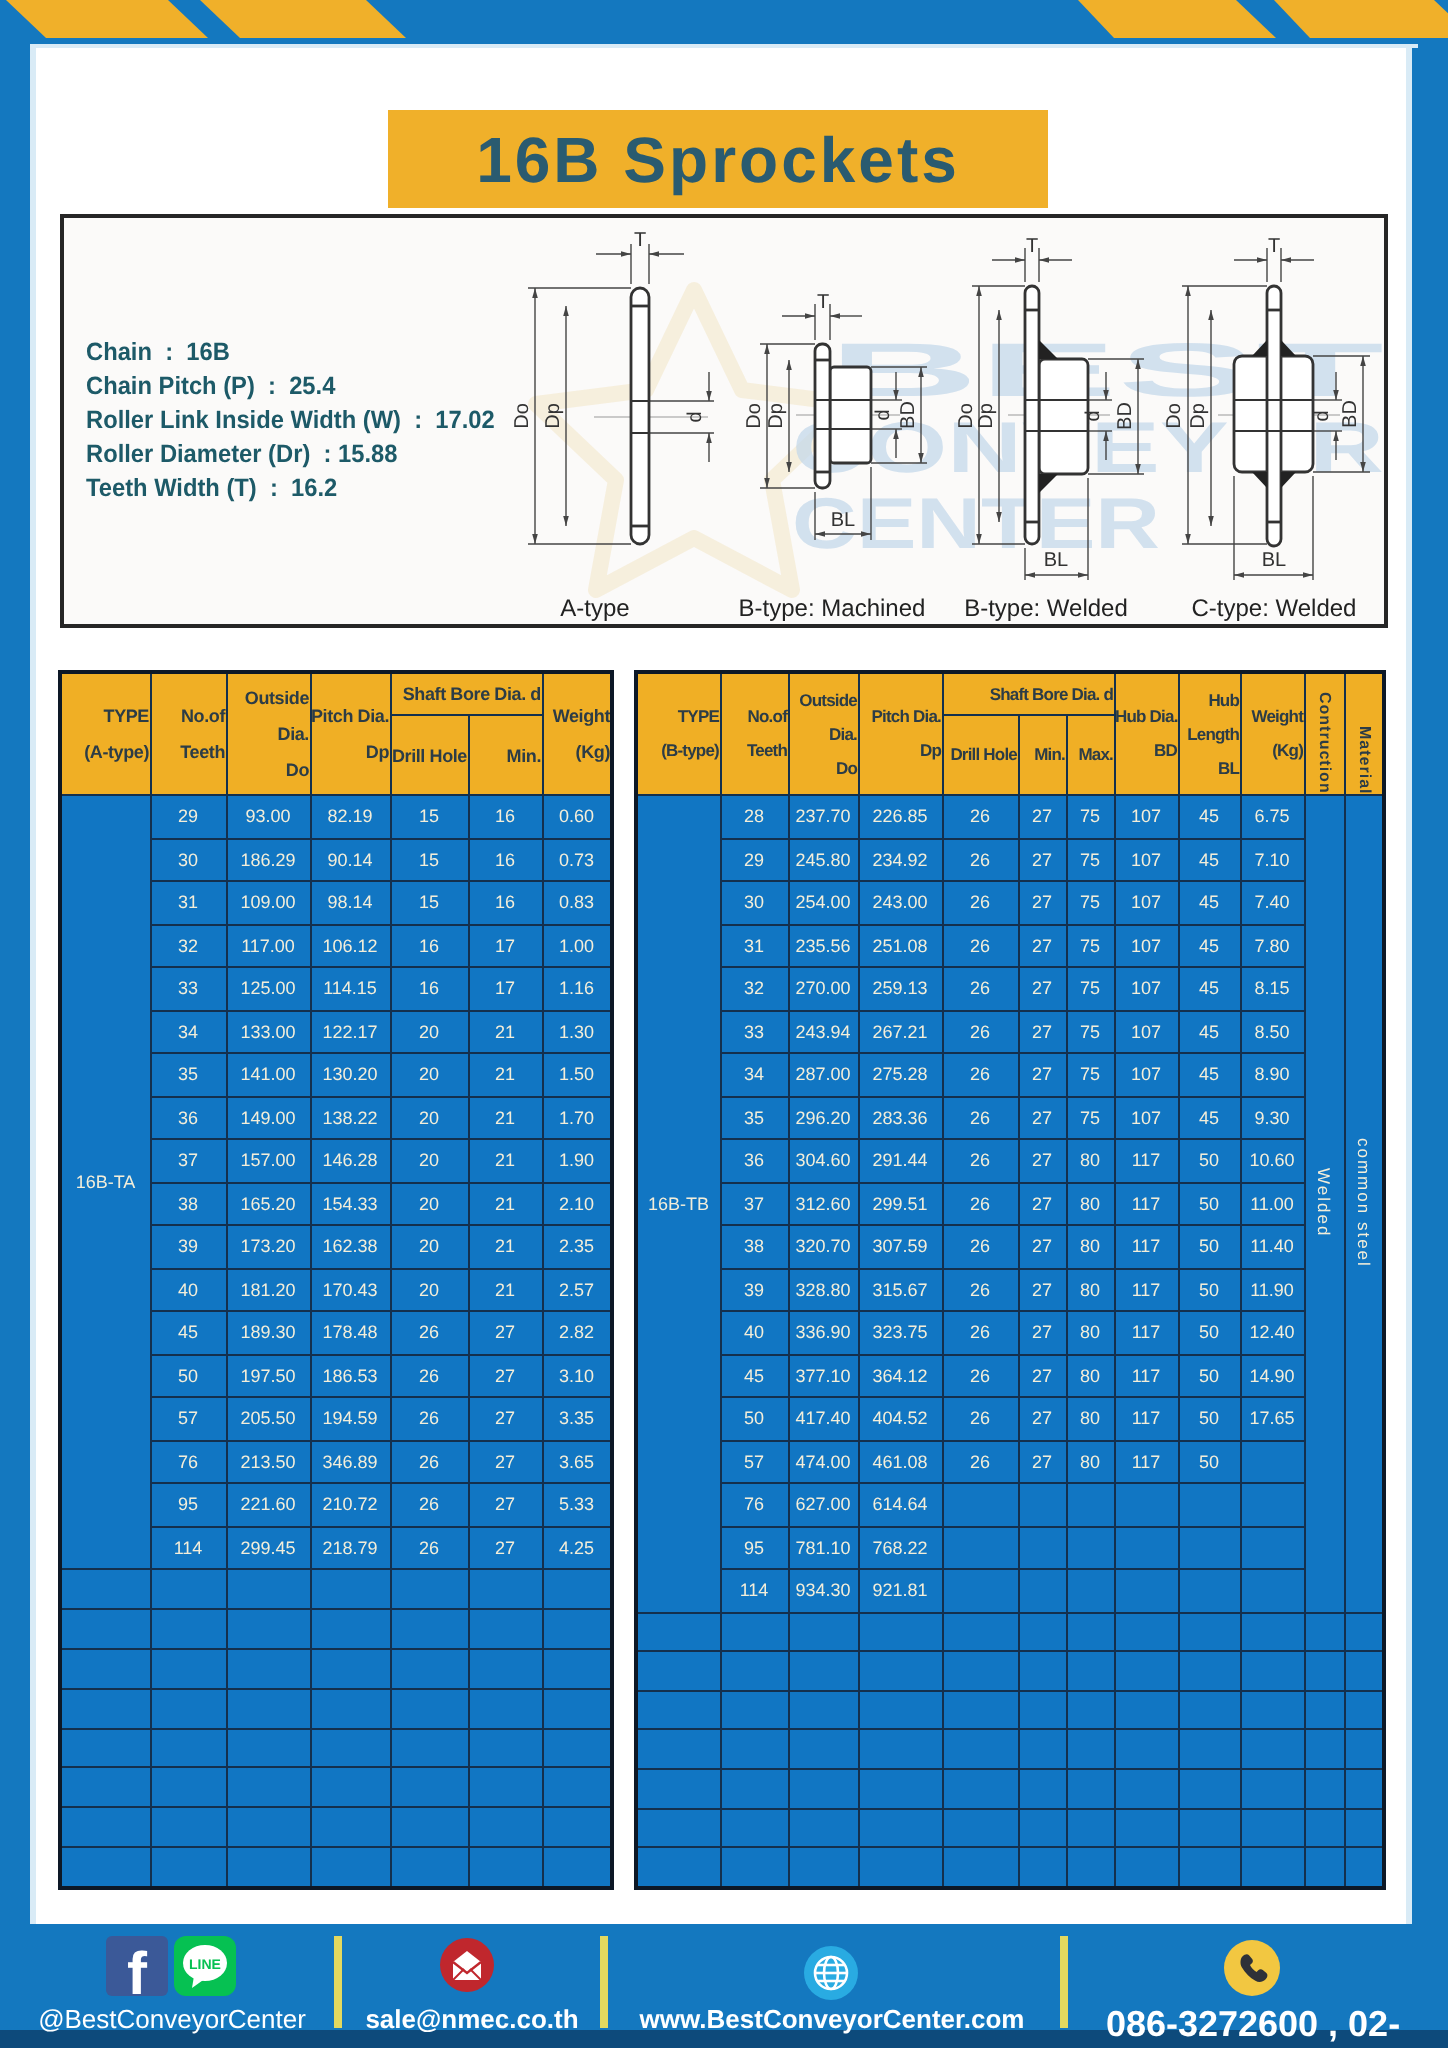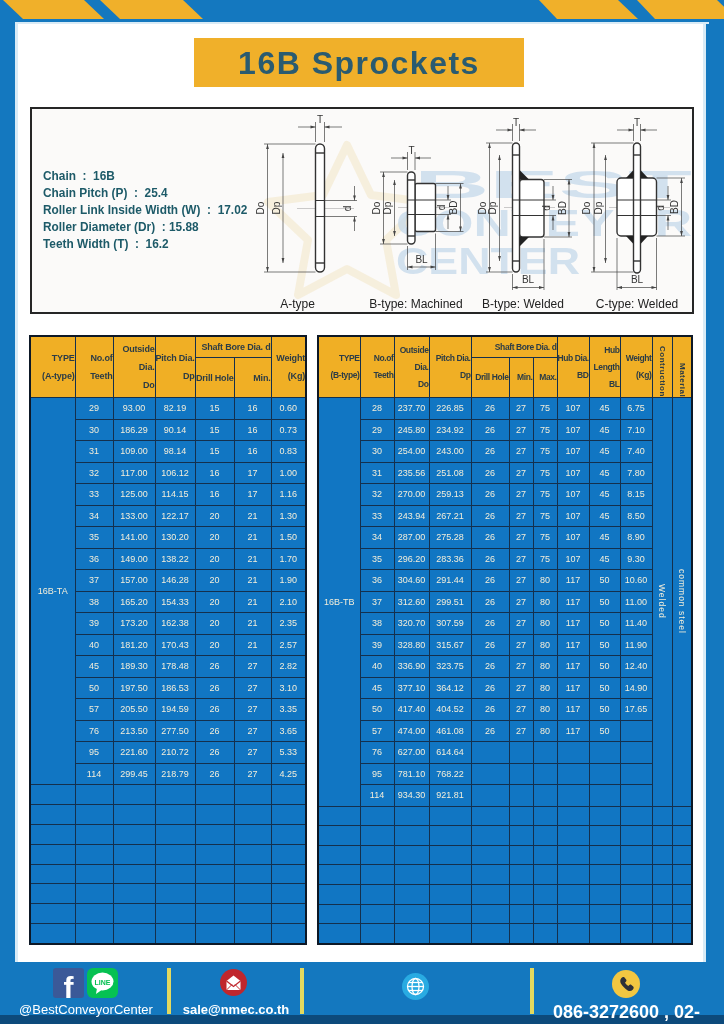"16B Sprockets" div.abs { top: 38px -> 55px }
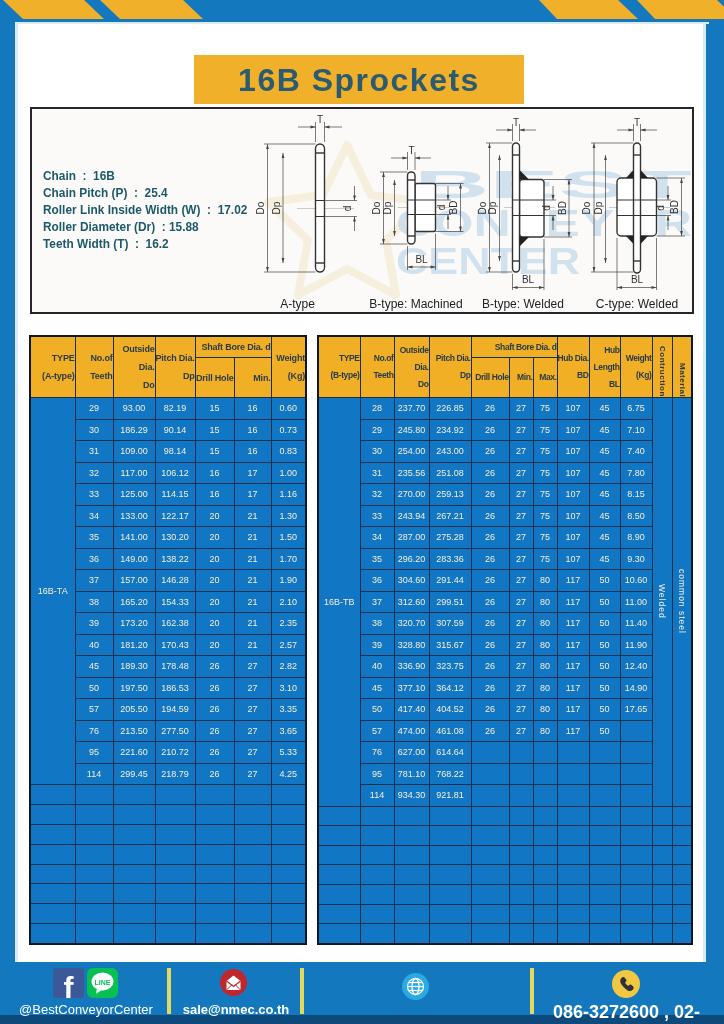"277.50" td { text: 277.50 -> 346.89 }
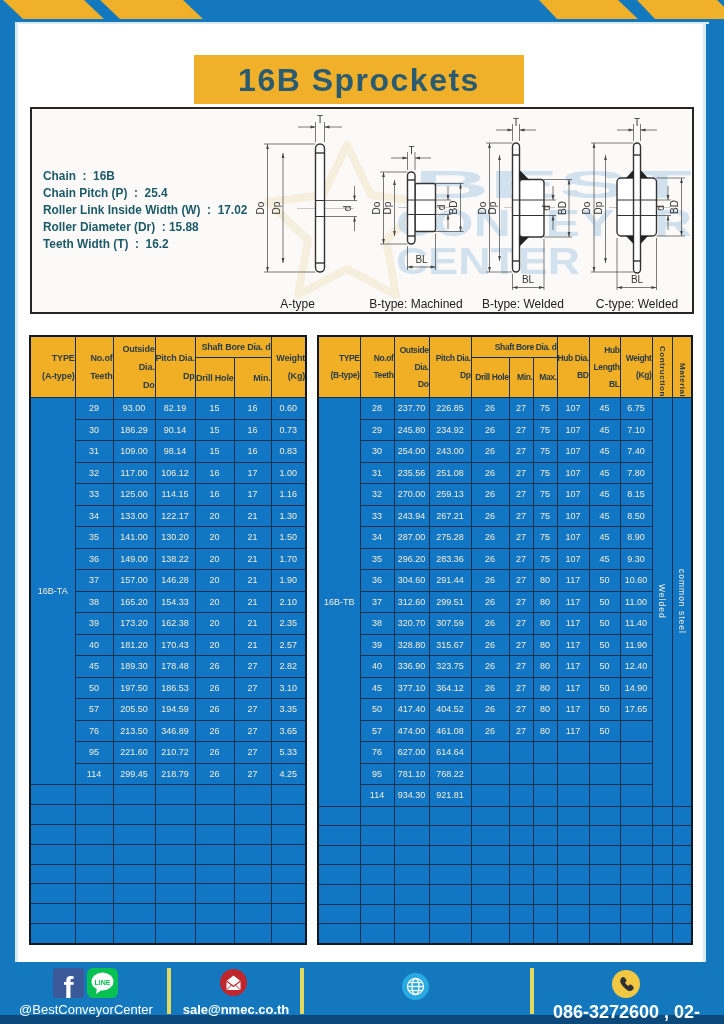"www.BestConveyorCenter.com" div.abs { html: none -> <div>www.BestConveyorCenter.com</div> }
